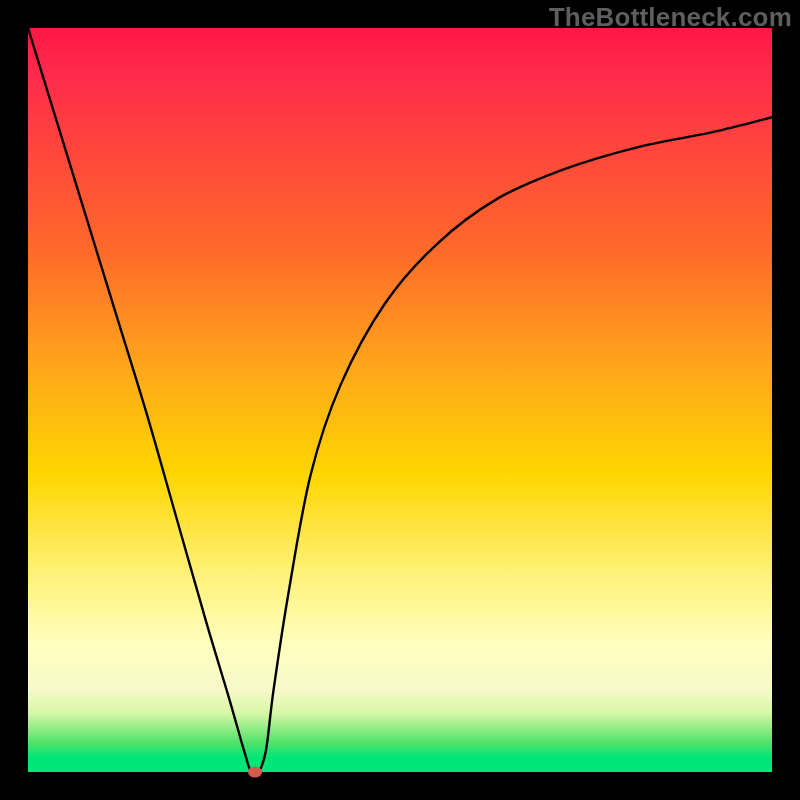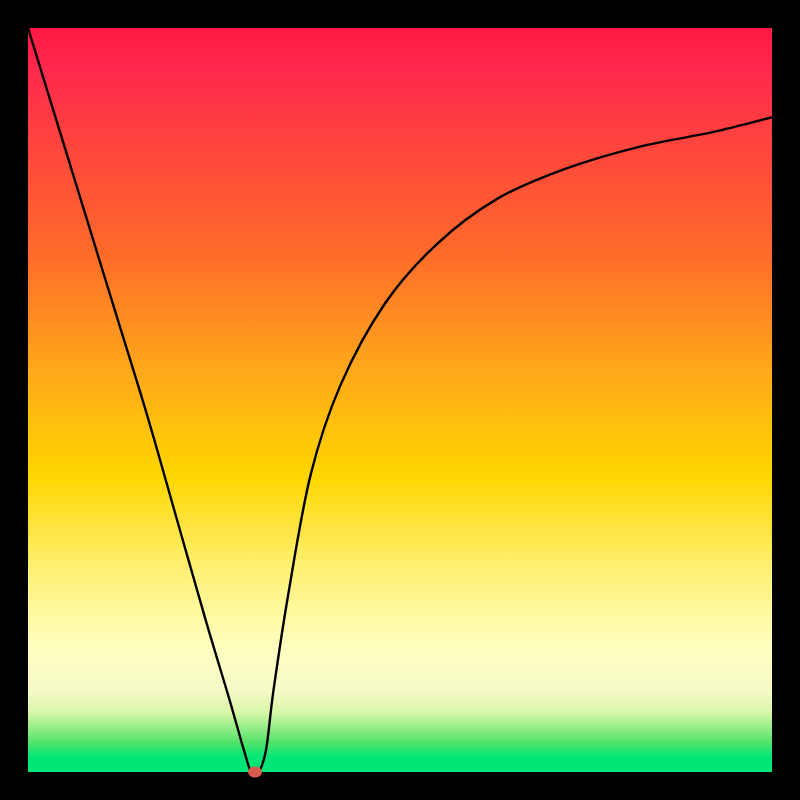"TheBottleneck.com" div.watermark { html: none -> <div>TheBottleneck.com</div> }
